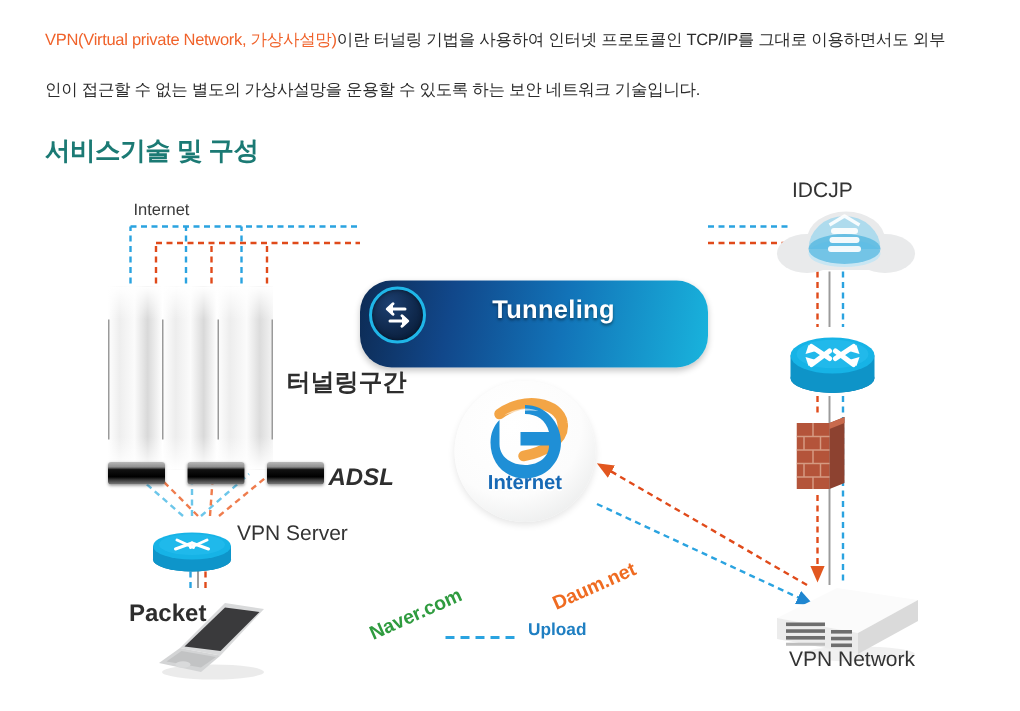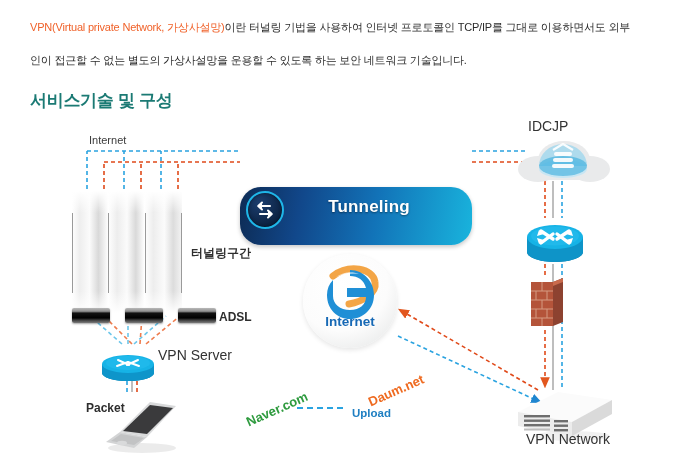"터널링구간" .lbl.bold { font-size: 12px -> 16px }
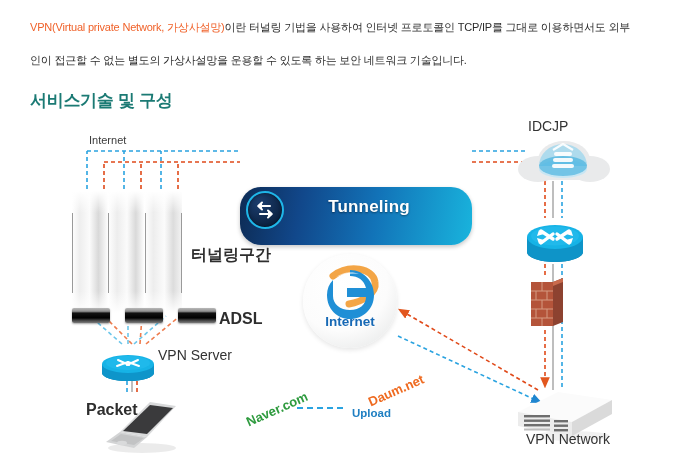"ADSL" div.lbl { font-style: none -> italic }
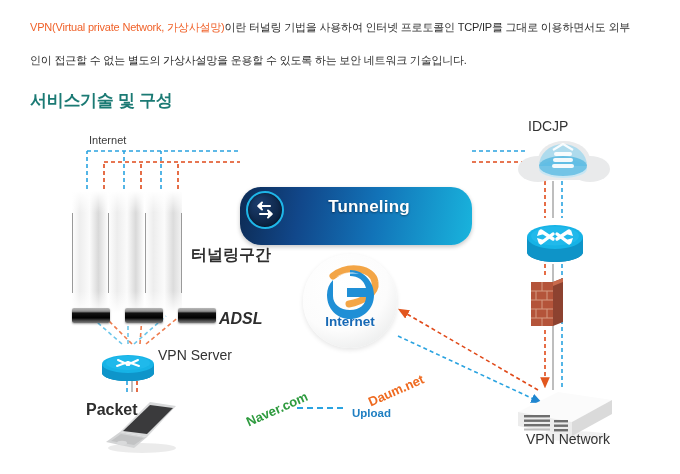"Upload" #legend .row { align-items: flex-start -> flex-end }
